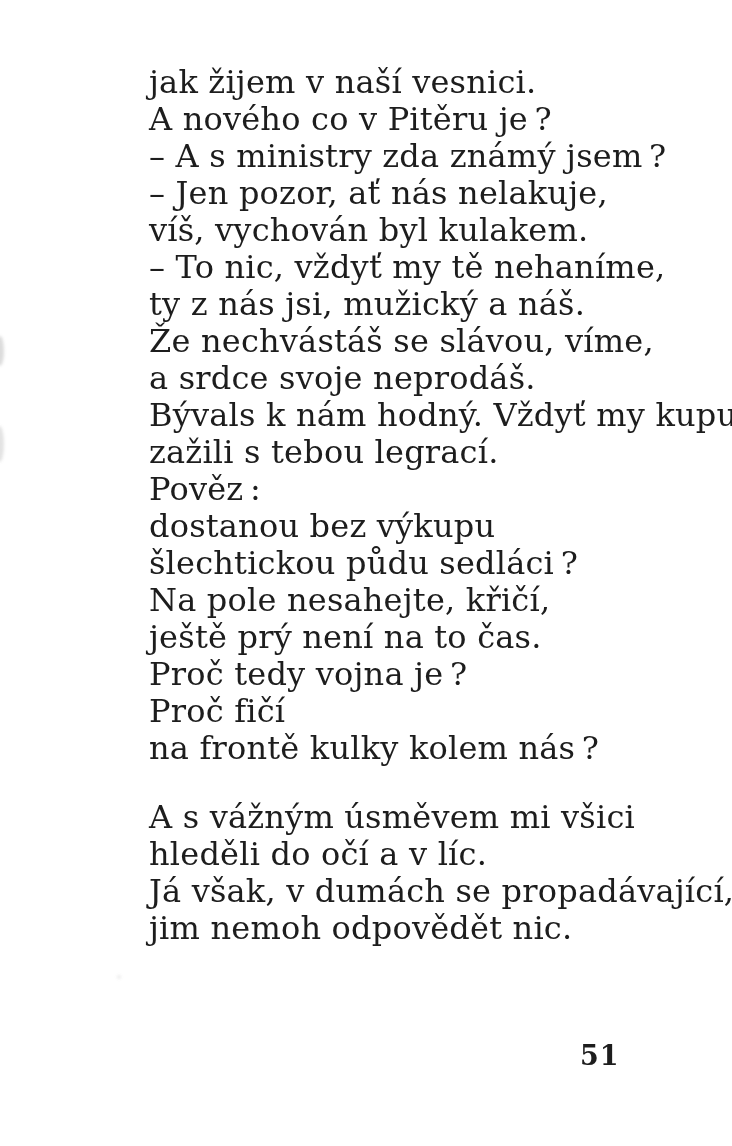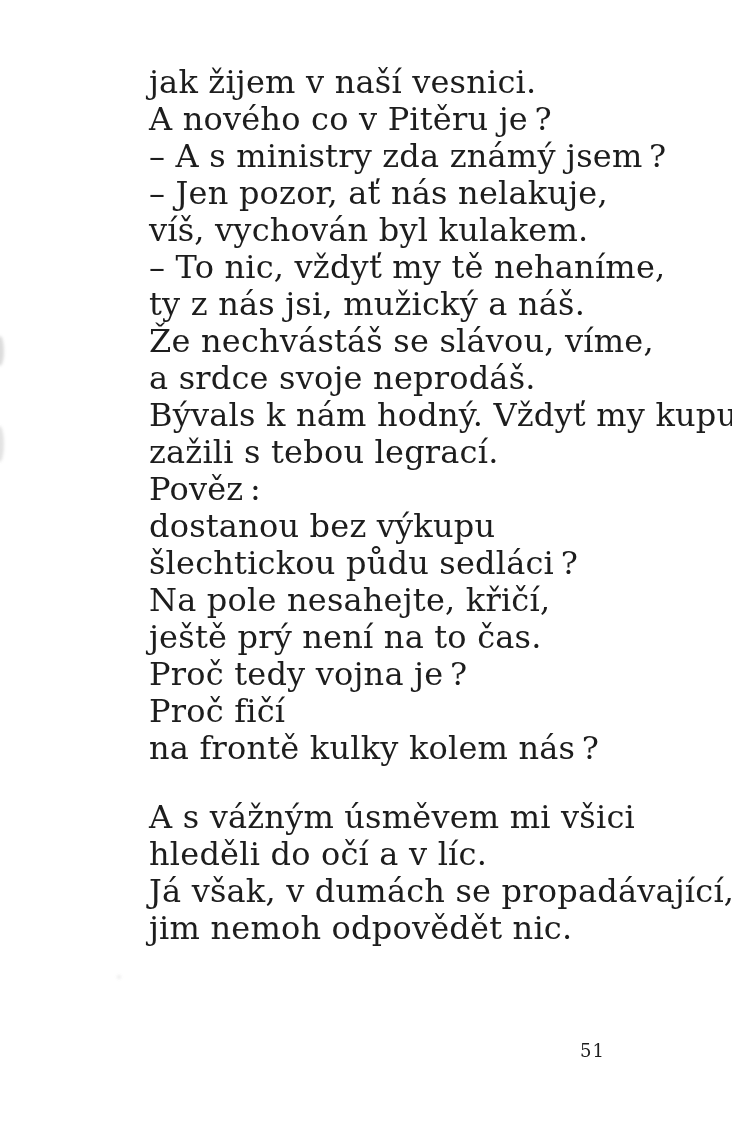"51" .page-number { font-size: 18px -> 27px; font-weight: normal -> bold }
